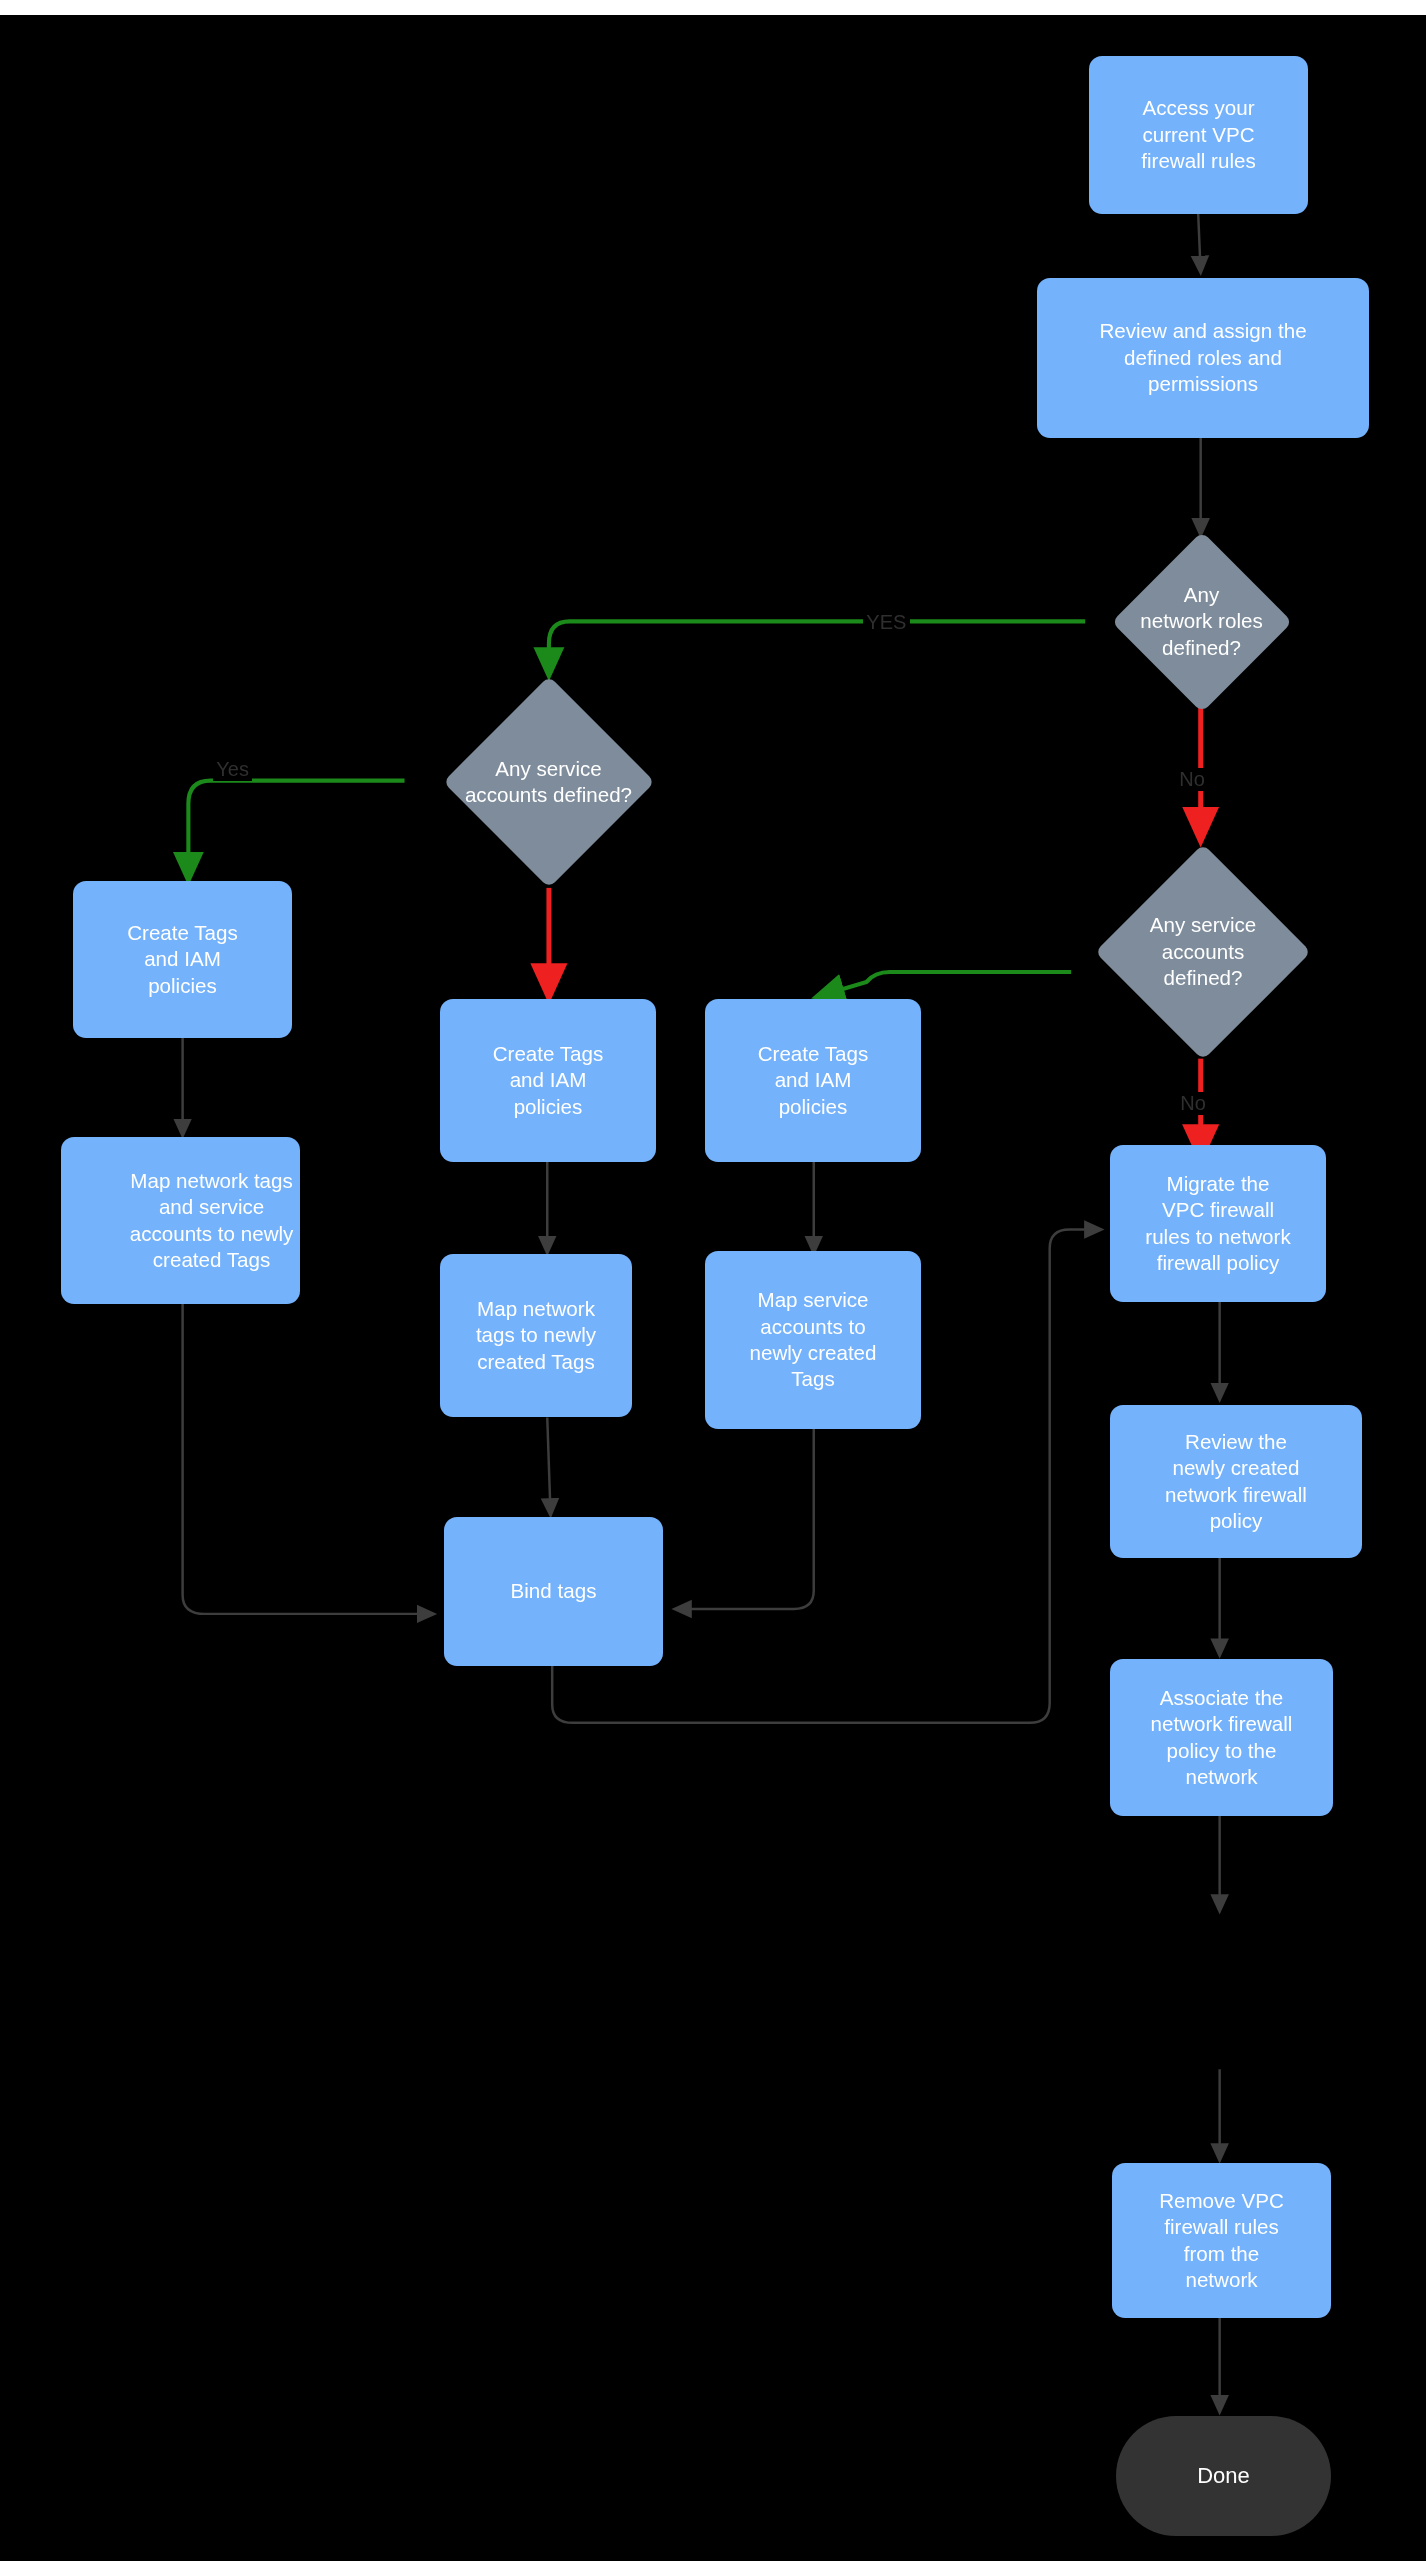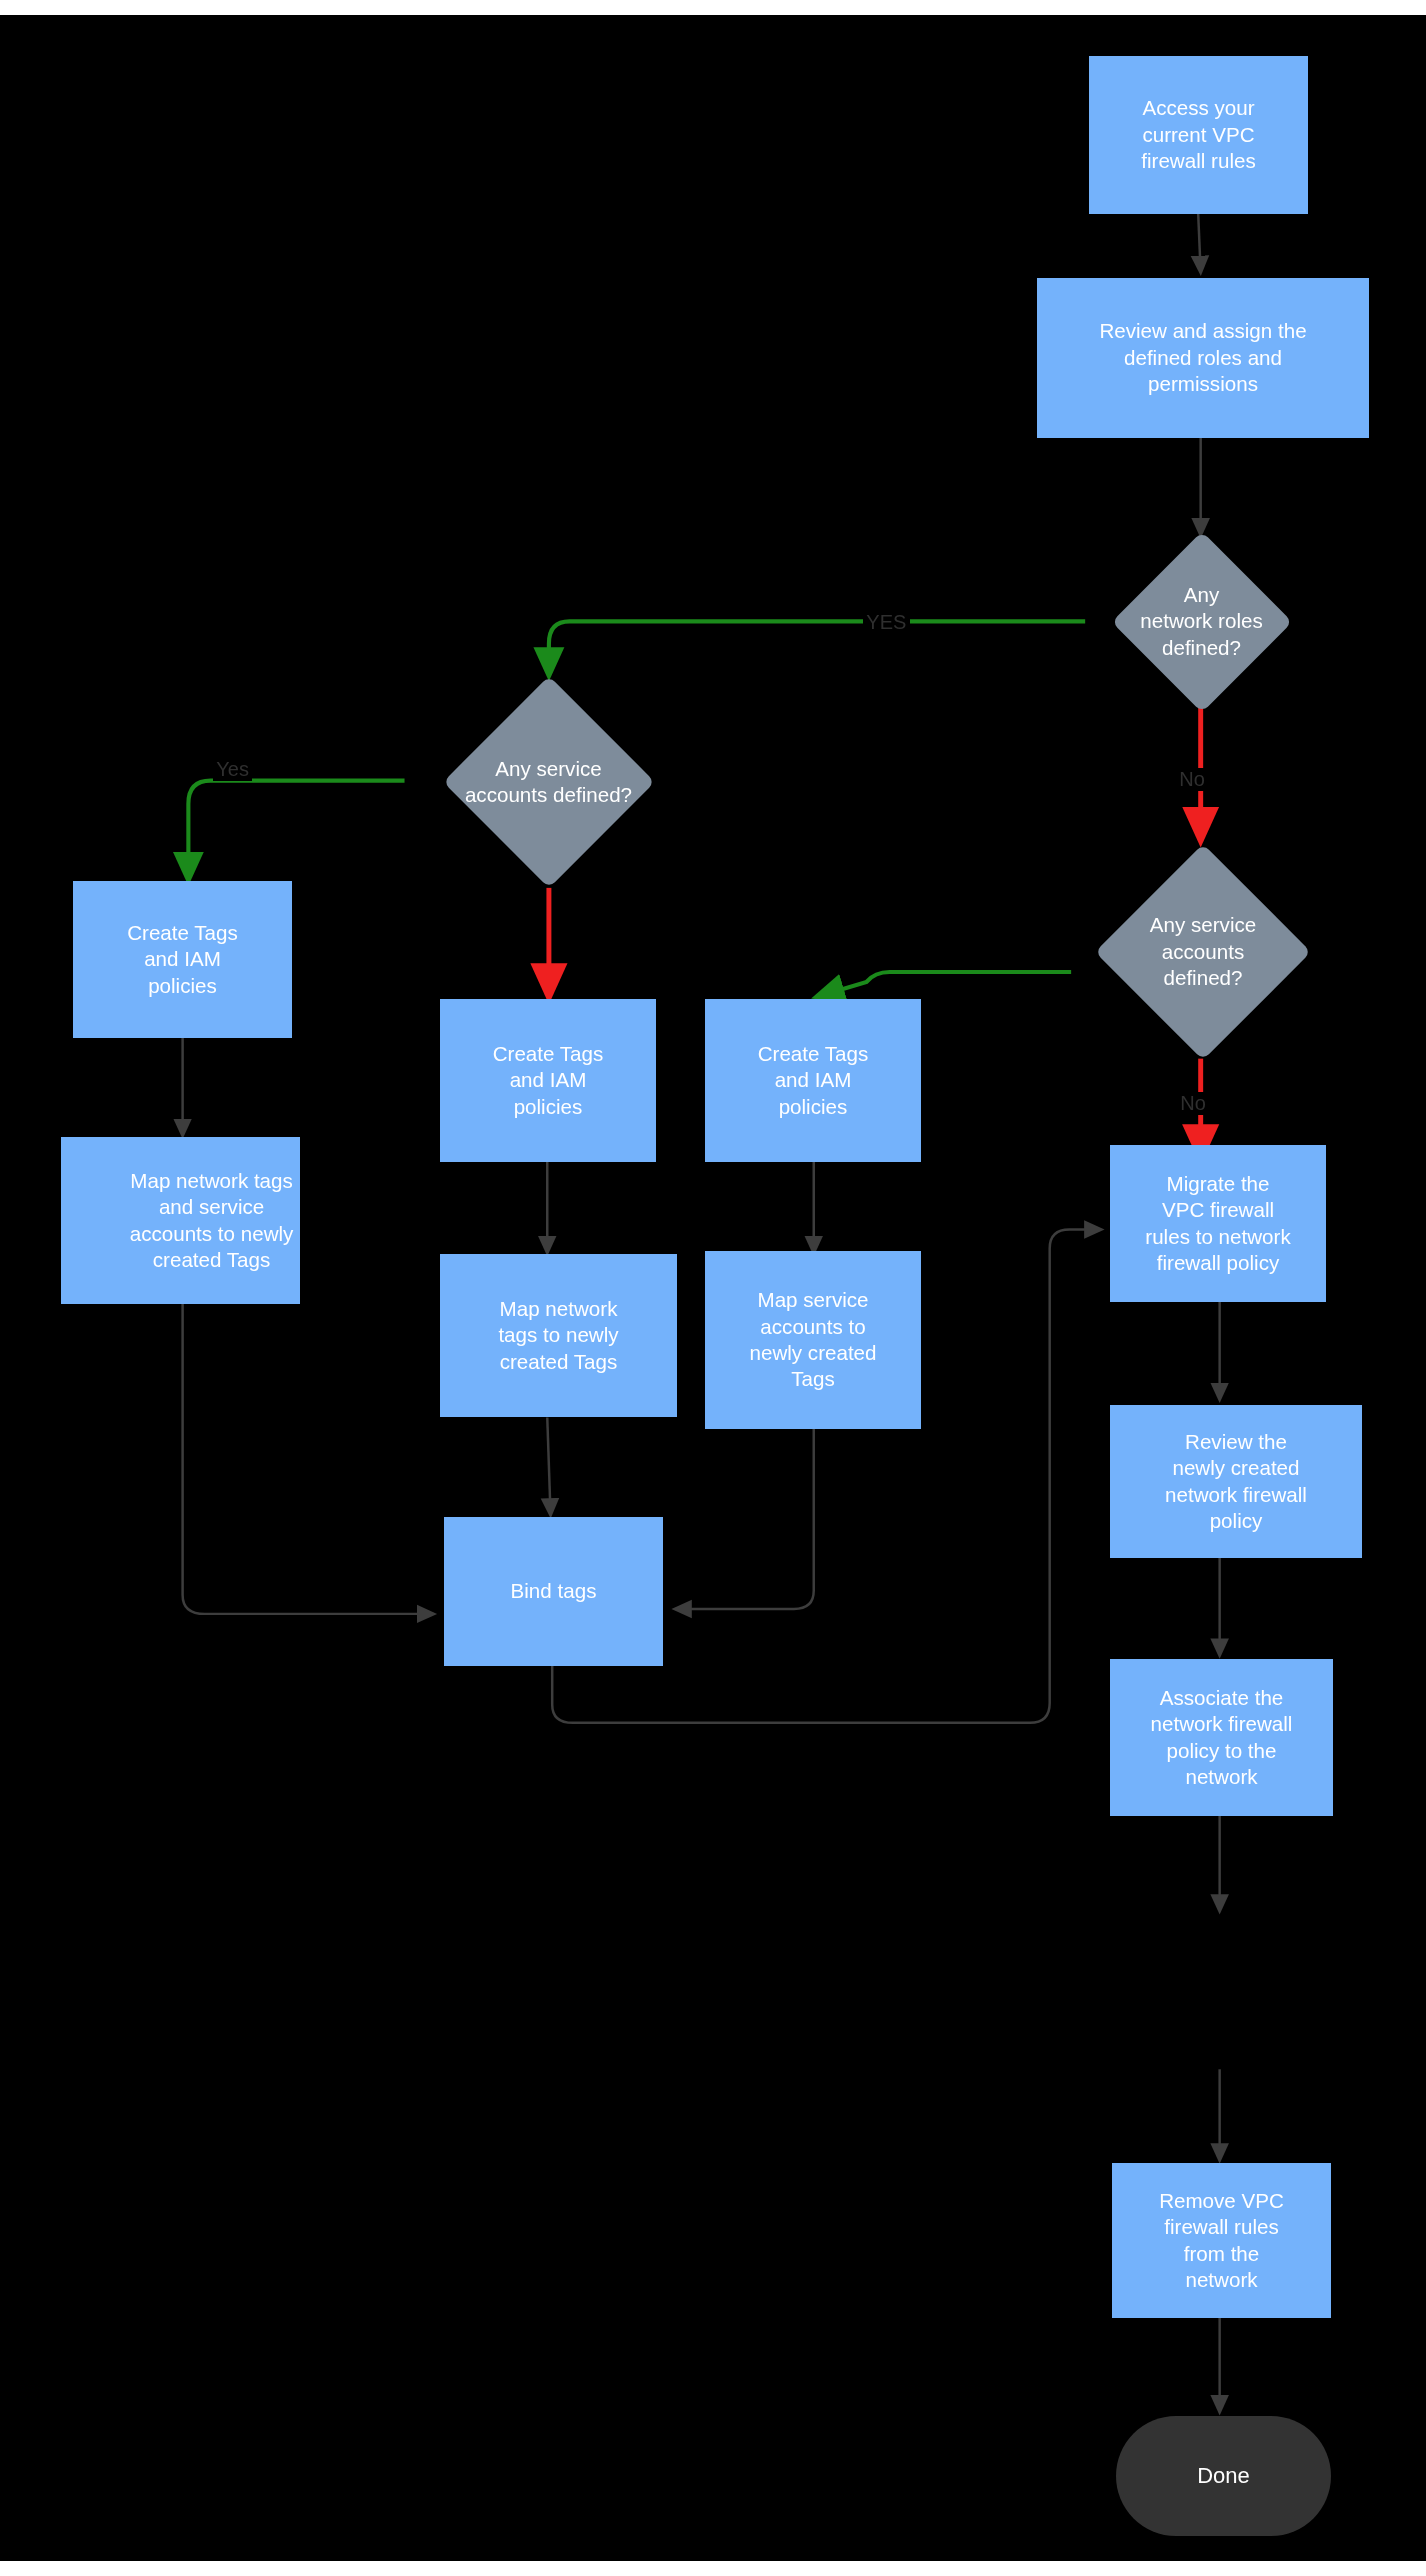"Access your" .proc { border-radius: 0 -> 13px }
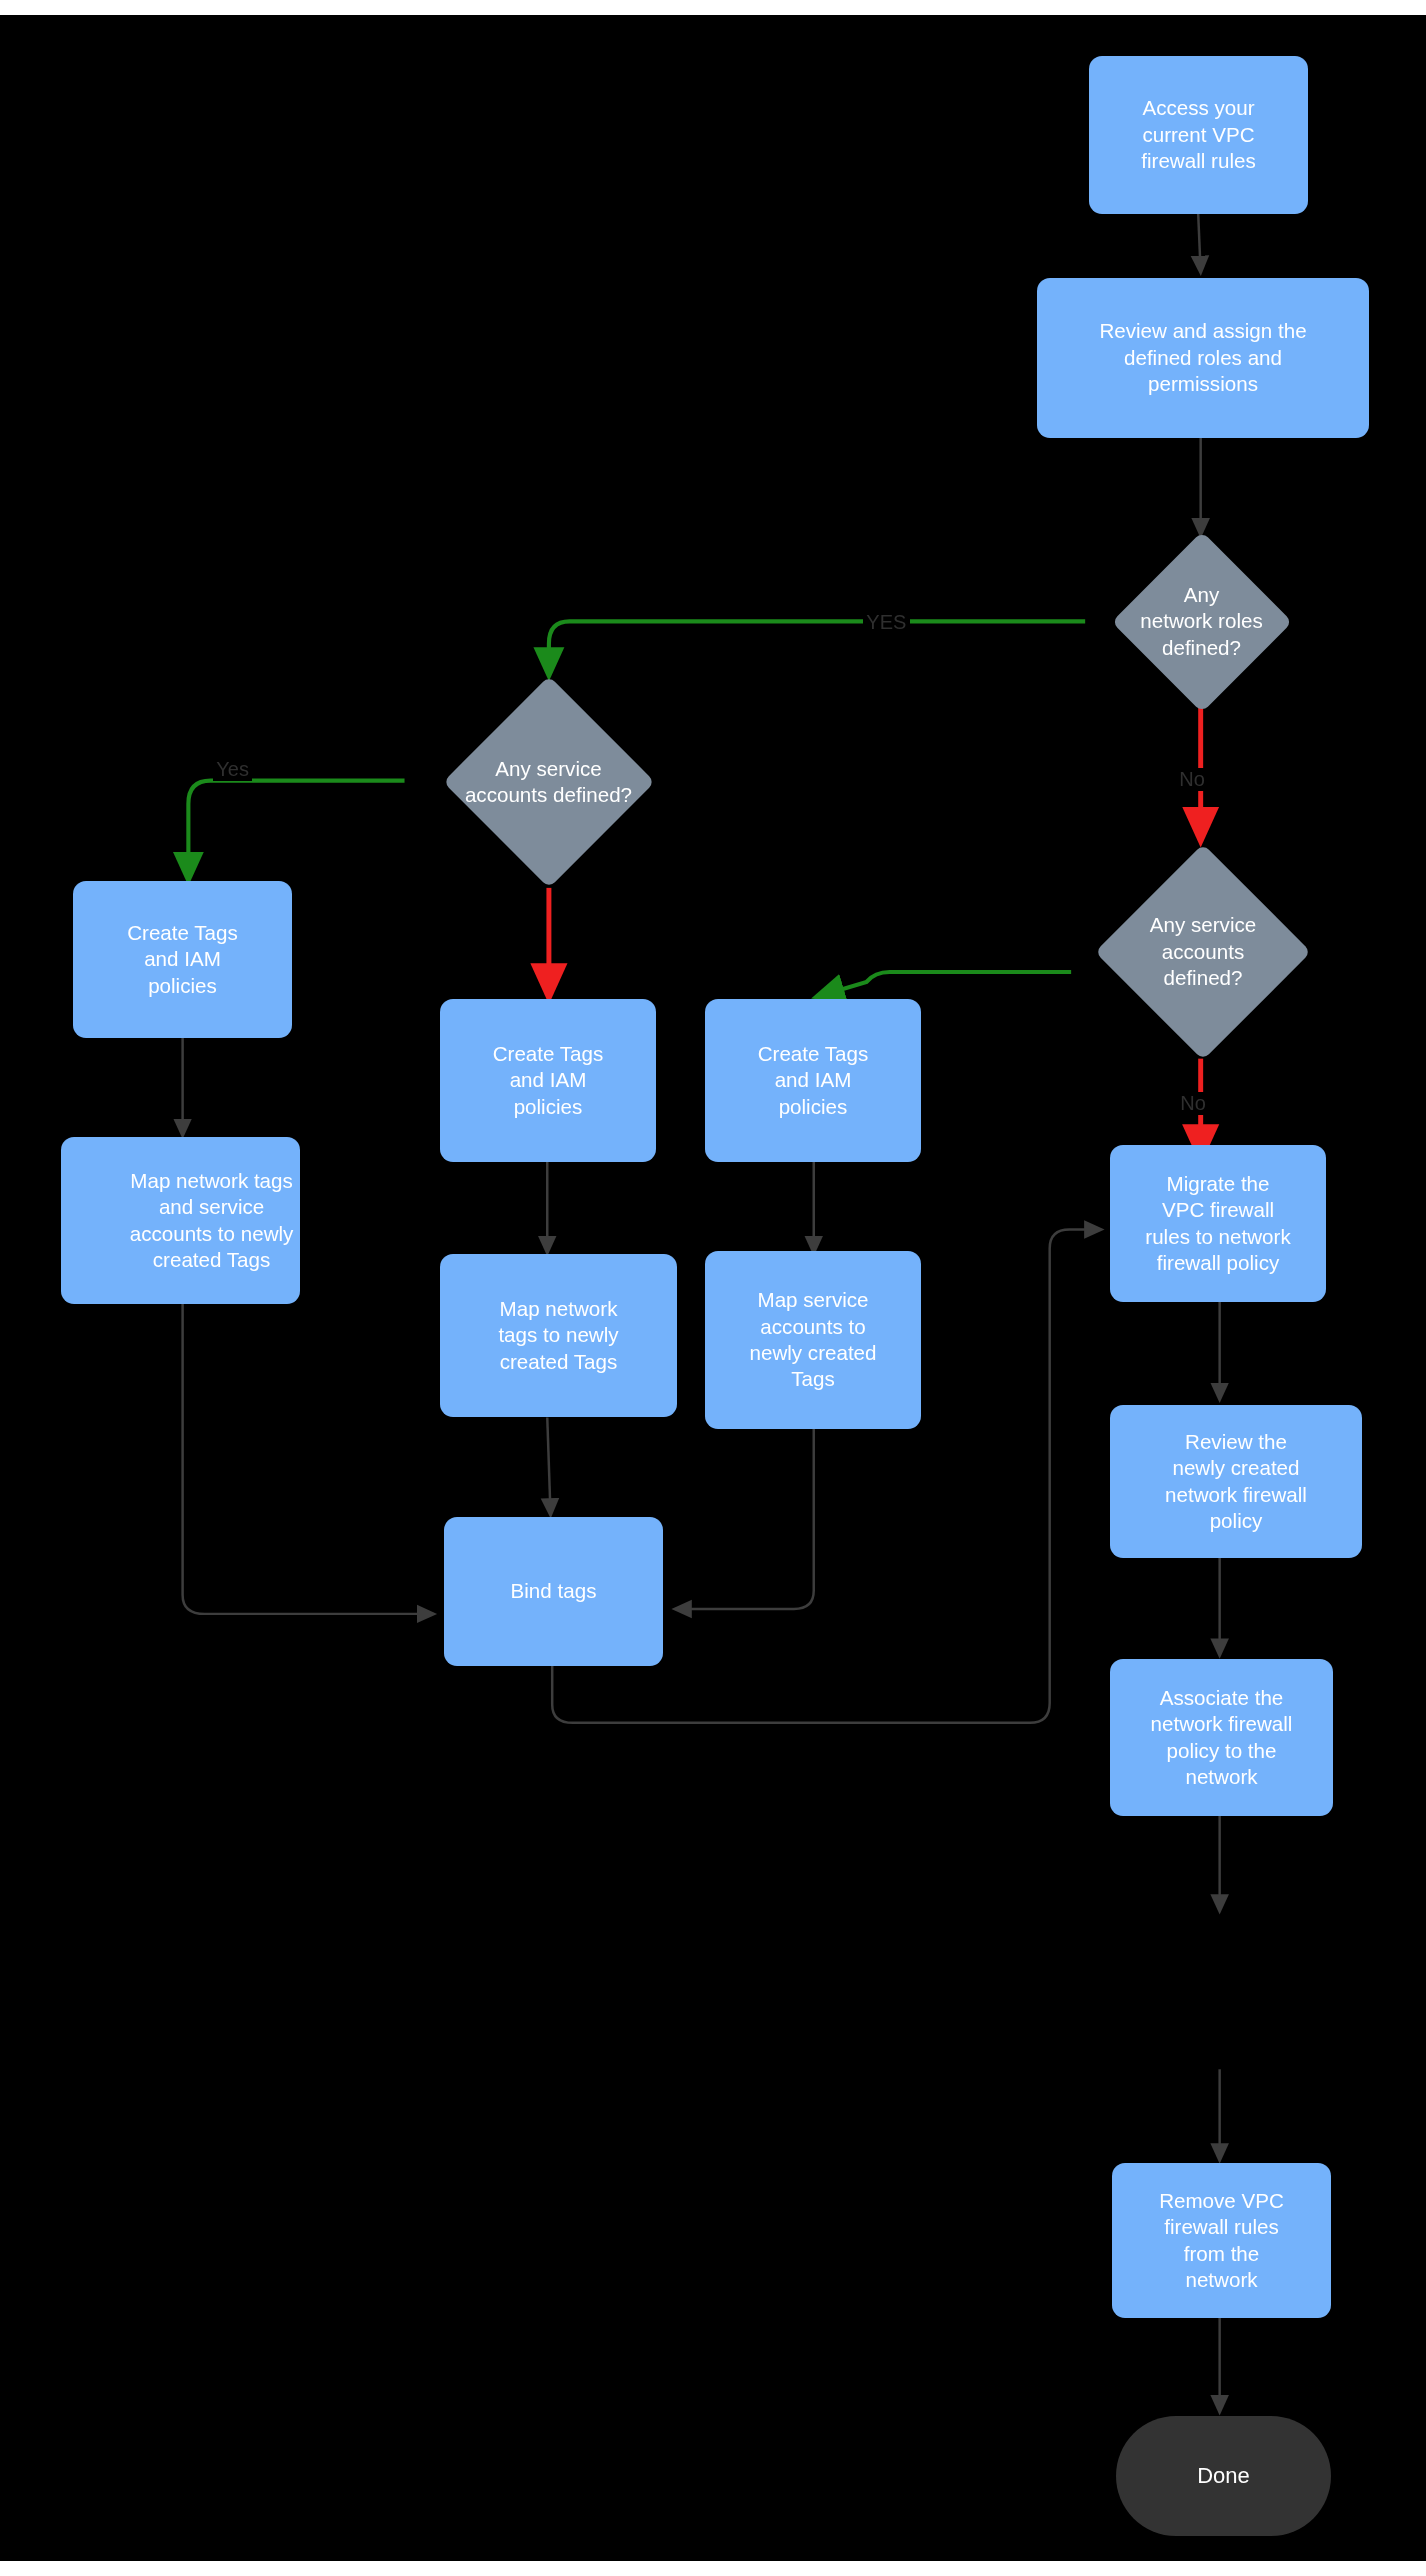"Map network" div.node { width: 237px -> 192px }
